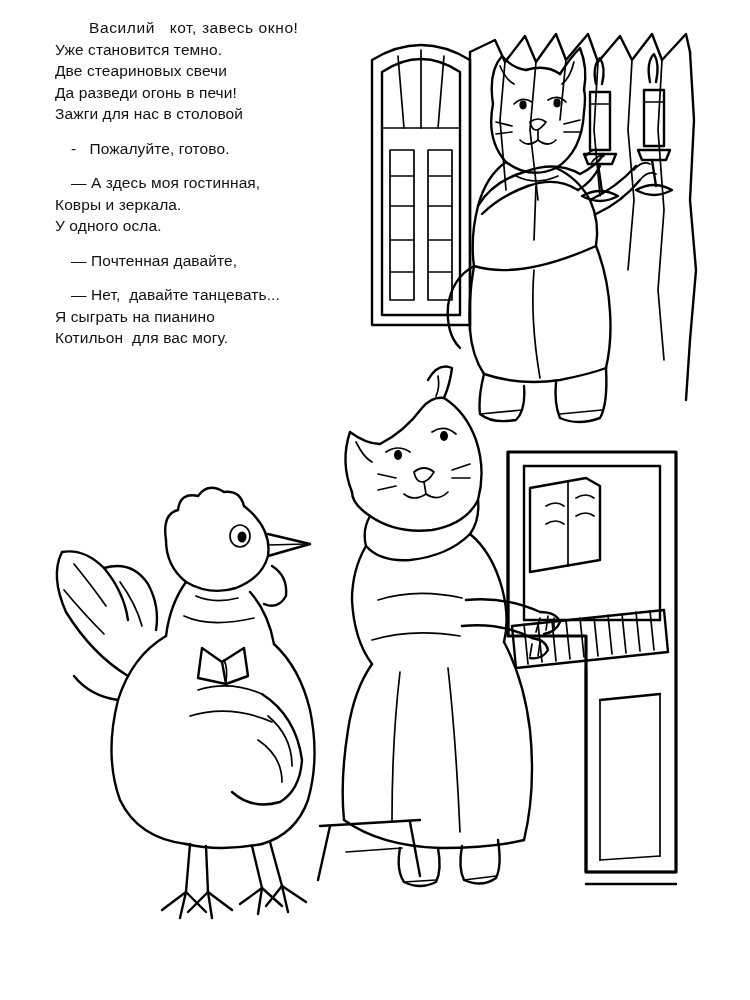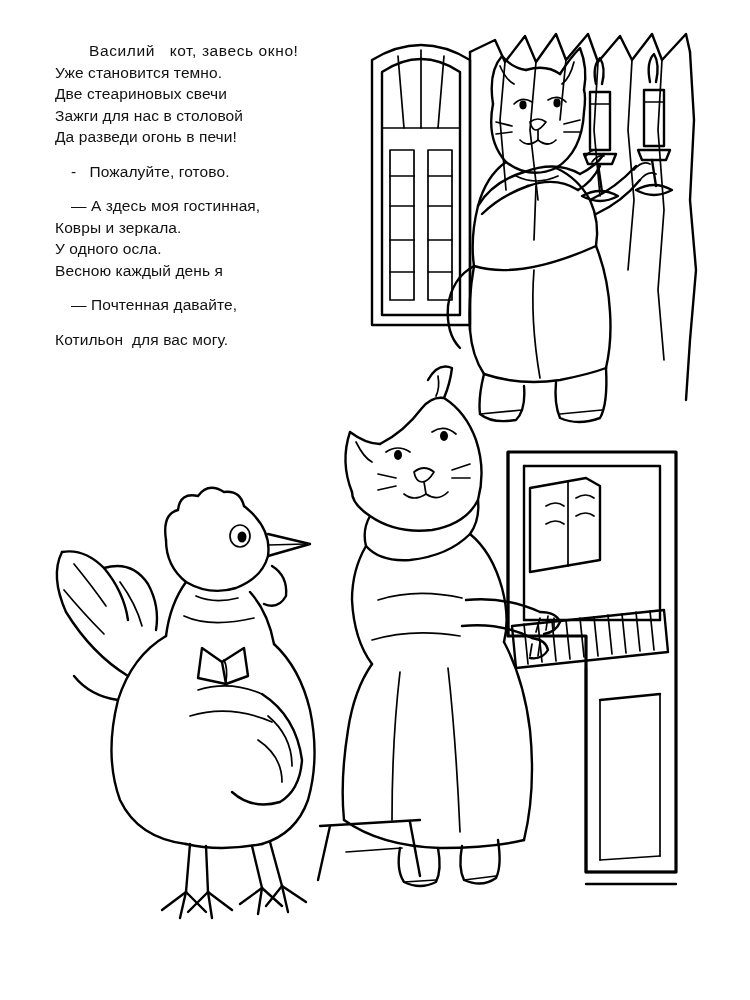"Василий кот, завесь окно!" #poem { top: 40px -> 17px }
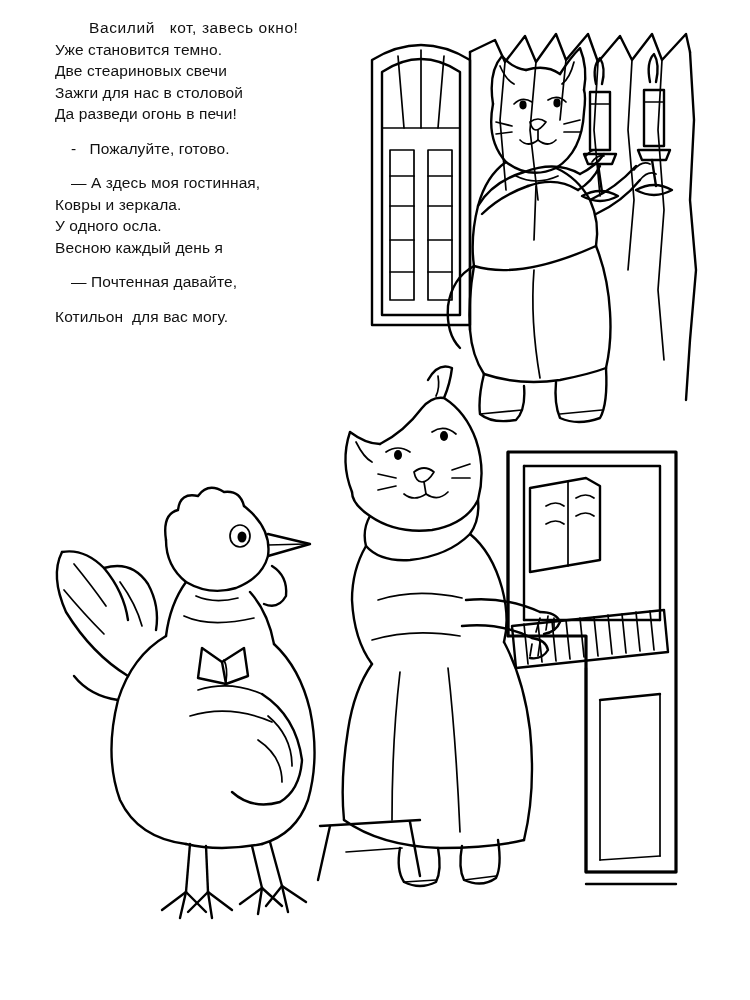"Зажги для нас в столовой" div.line { order: before "Да разведи огонь в печи!" -> after "Да разведи огонь в печи!" }
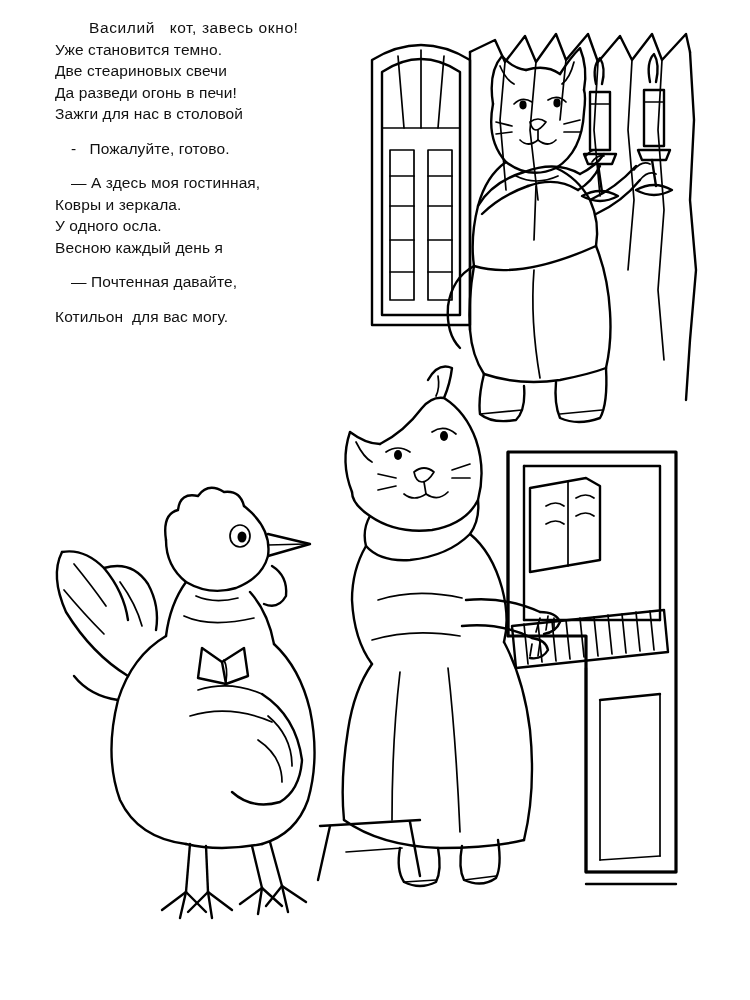"Весною каждый день я" div.line { html: <div>Весною каждый день я</div> -> none }
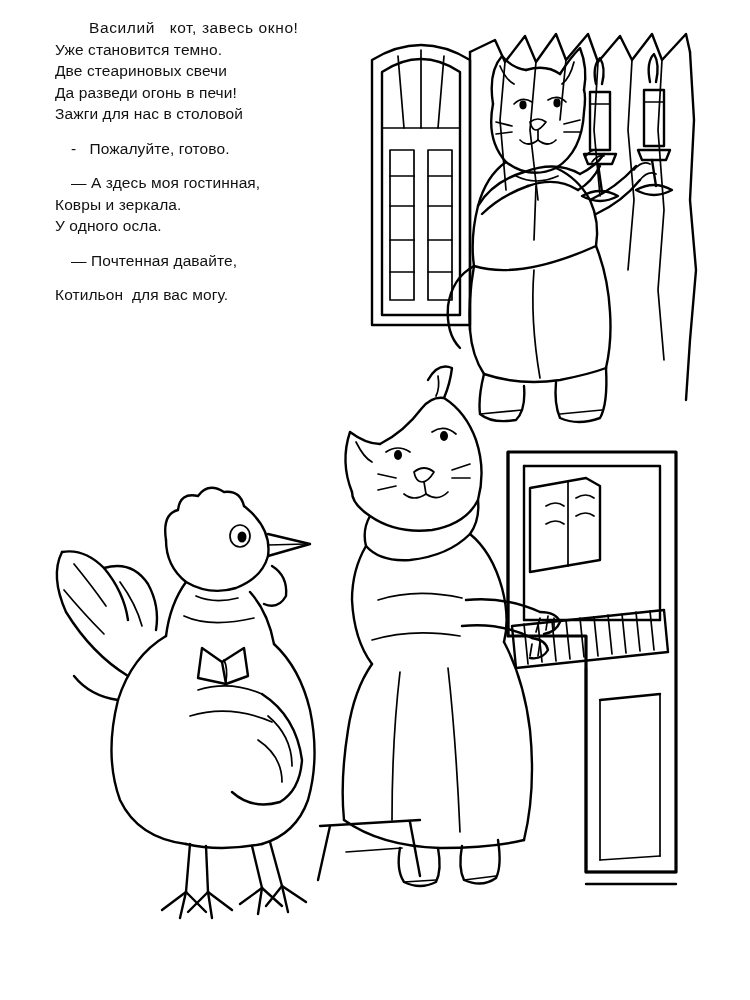"— Нет, давайте танцевать..." div.line { html: none -> <div>— Нет, давайте танцевать...</div> }
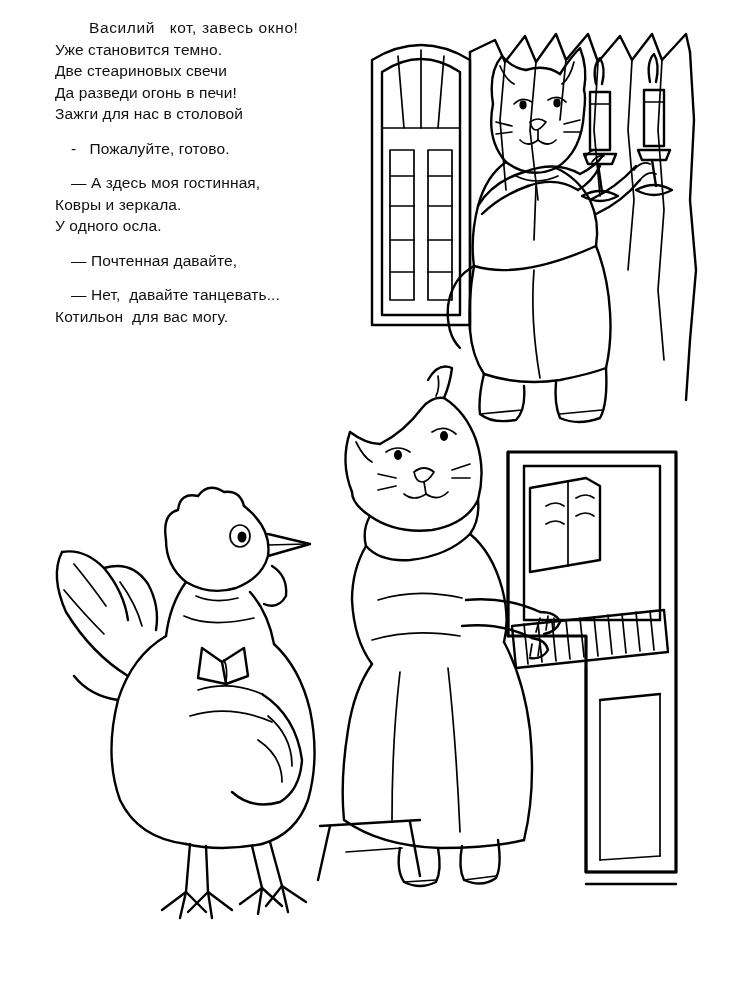"Я сыграть на пианино" div.line { html: none -> <div>Я сыграть на пианино</div> }
